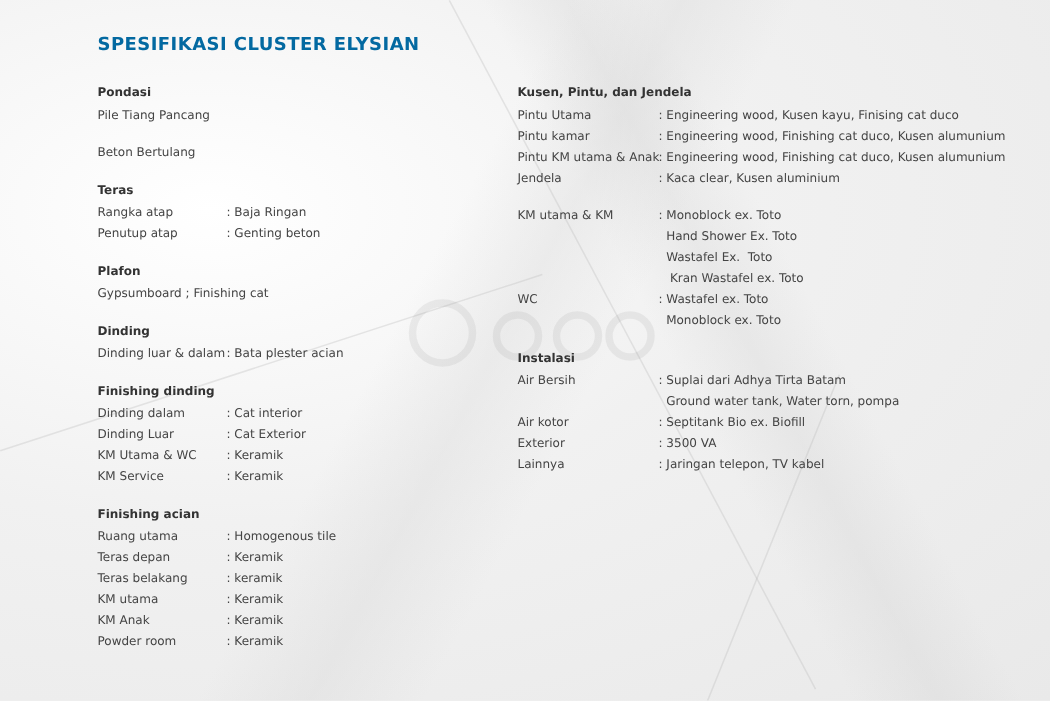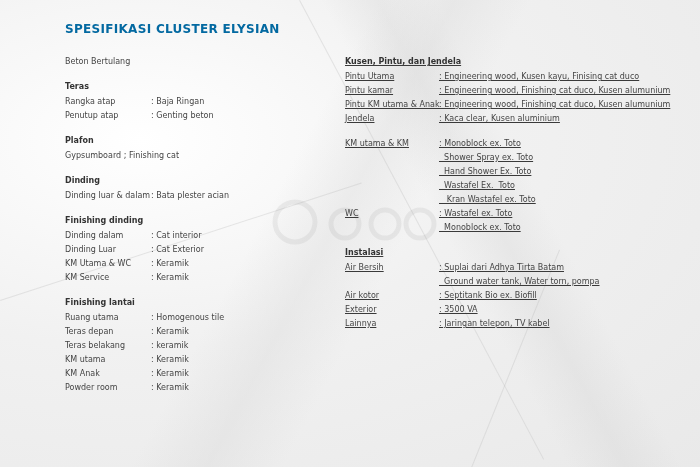"Pondasi" div.sec { html: none -> <div> <div>Pondasi</div> <div>Pile Tiang Pancang</div> </div> }
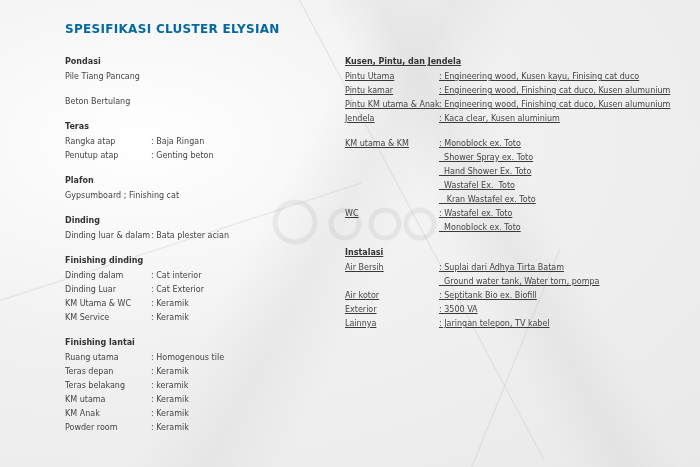"Kusen, Pintu, dan Jendela" .col.right { text-decoration: underline -> none }
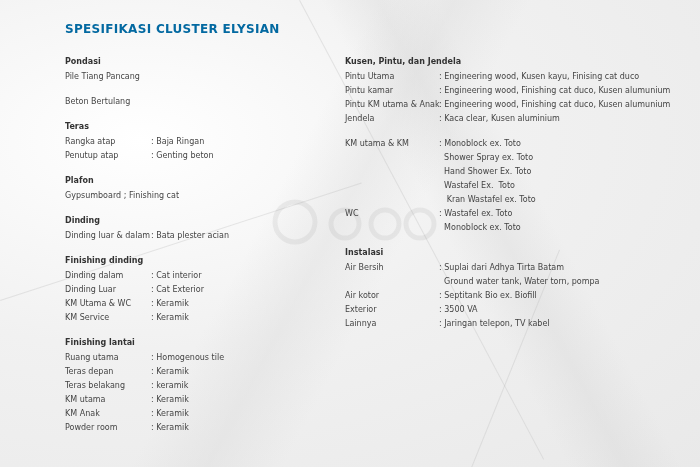"Shower Spray ex. Toto" span.v { html: <span> Shower Spray ex. Toto</span> -> none }
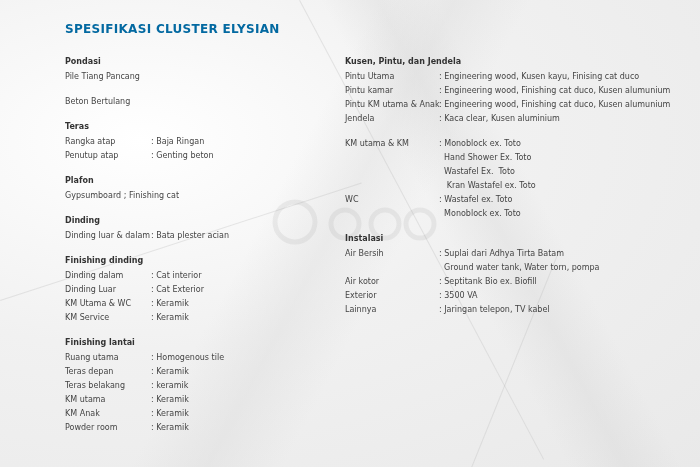"Finishing lantai" div.sec-title { text: lantai -> acian }
